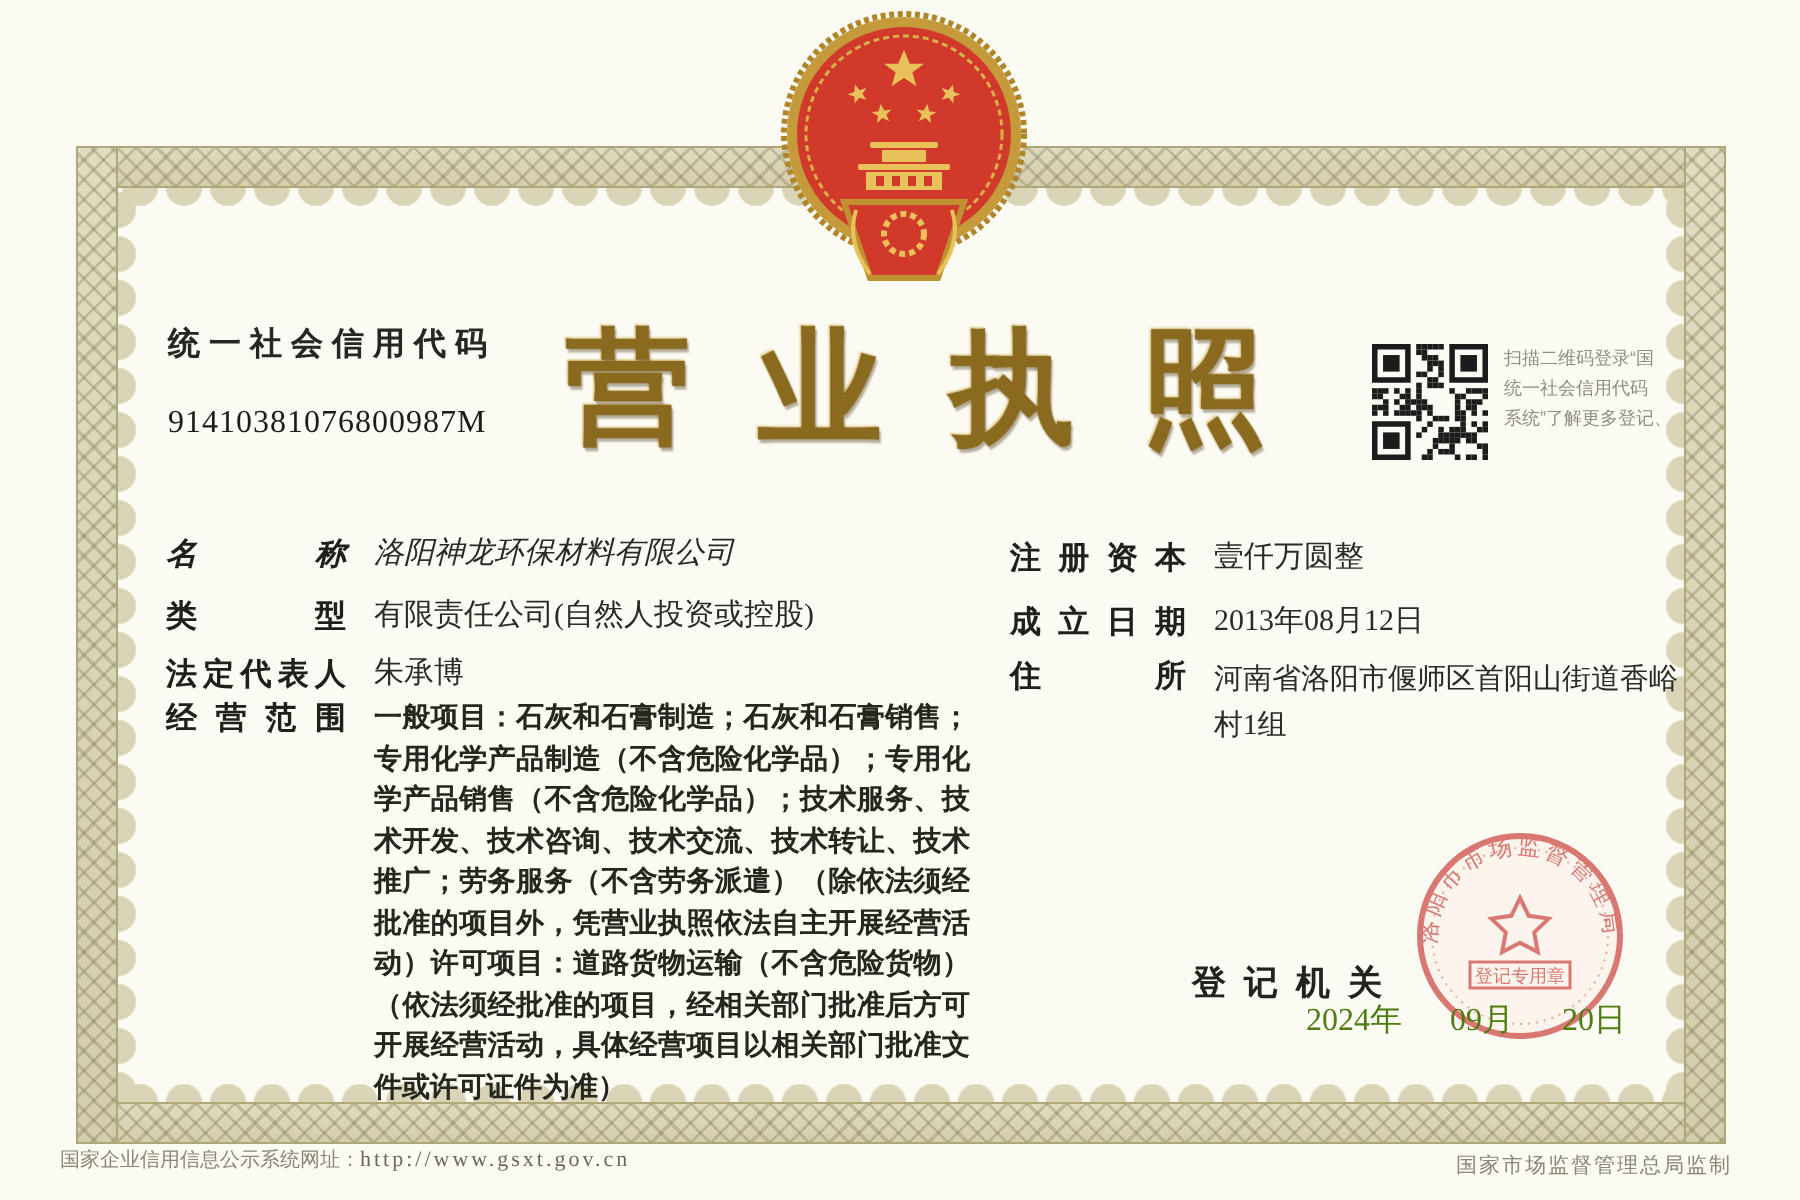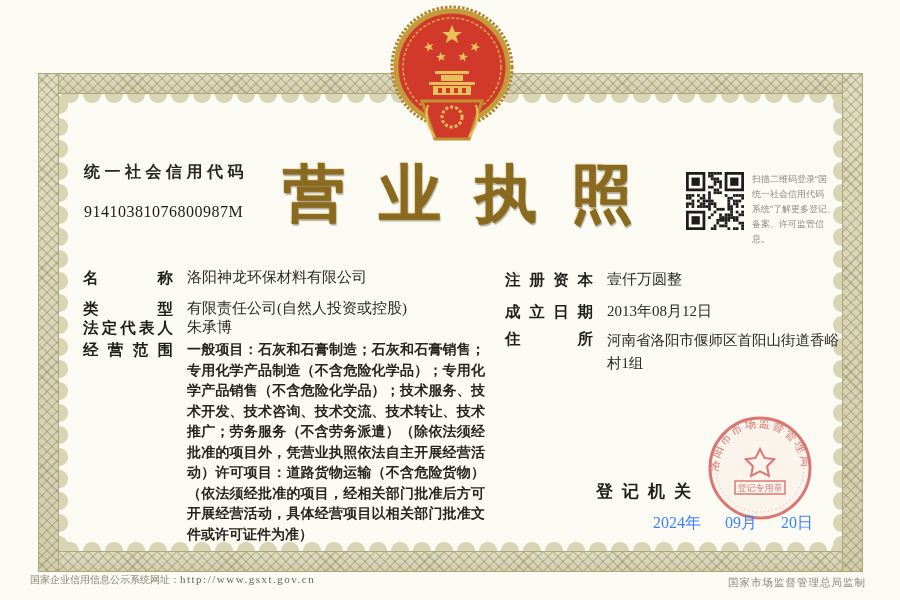"备案、许可监管信息。" div { html: <div>备案、许可监管信息。</div> -> none }
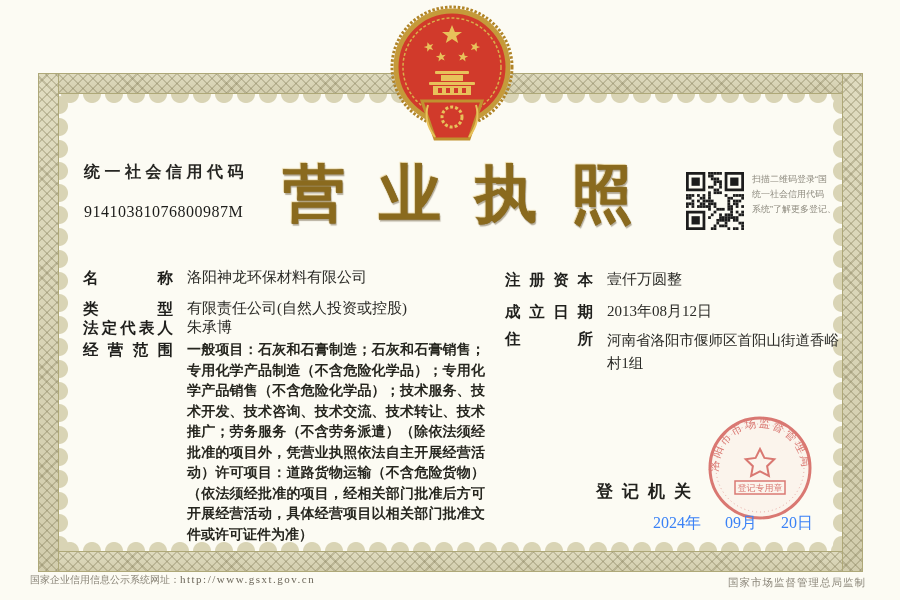"名称" .r1 { font-style: none -> italic }
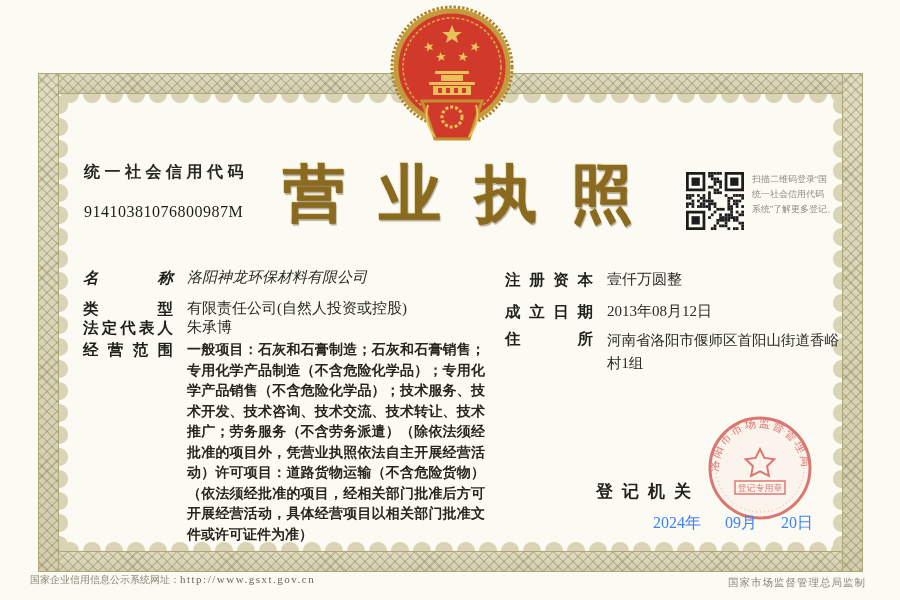"类型" .r2 { margin-bottom: none -> 10px }
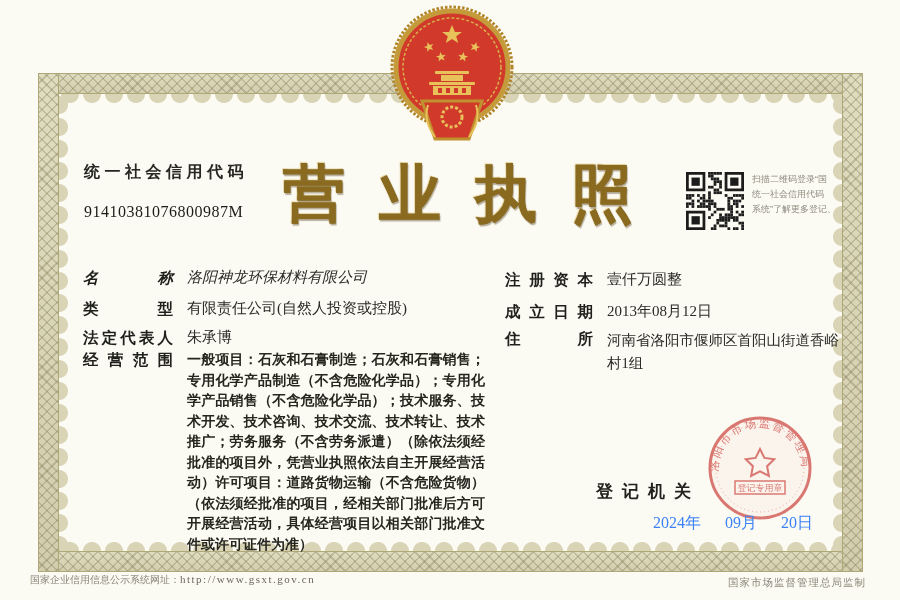"2024年" .reg-date { color: #3b82f6 -> #4d7c0f; top: 513px -> 500px }
